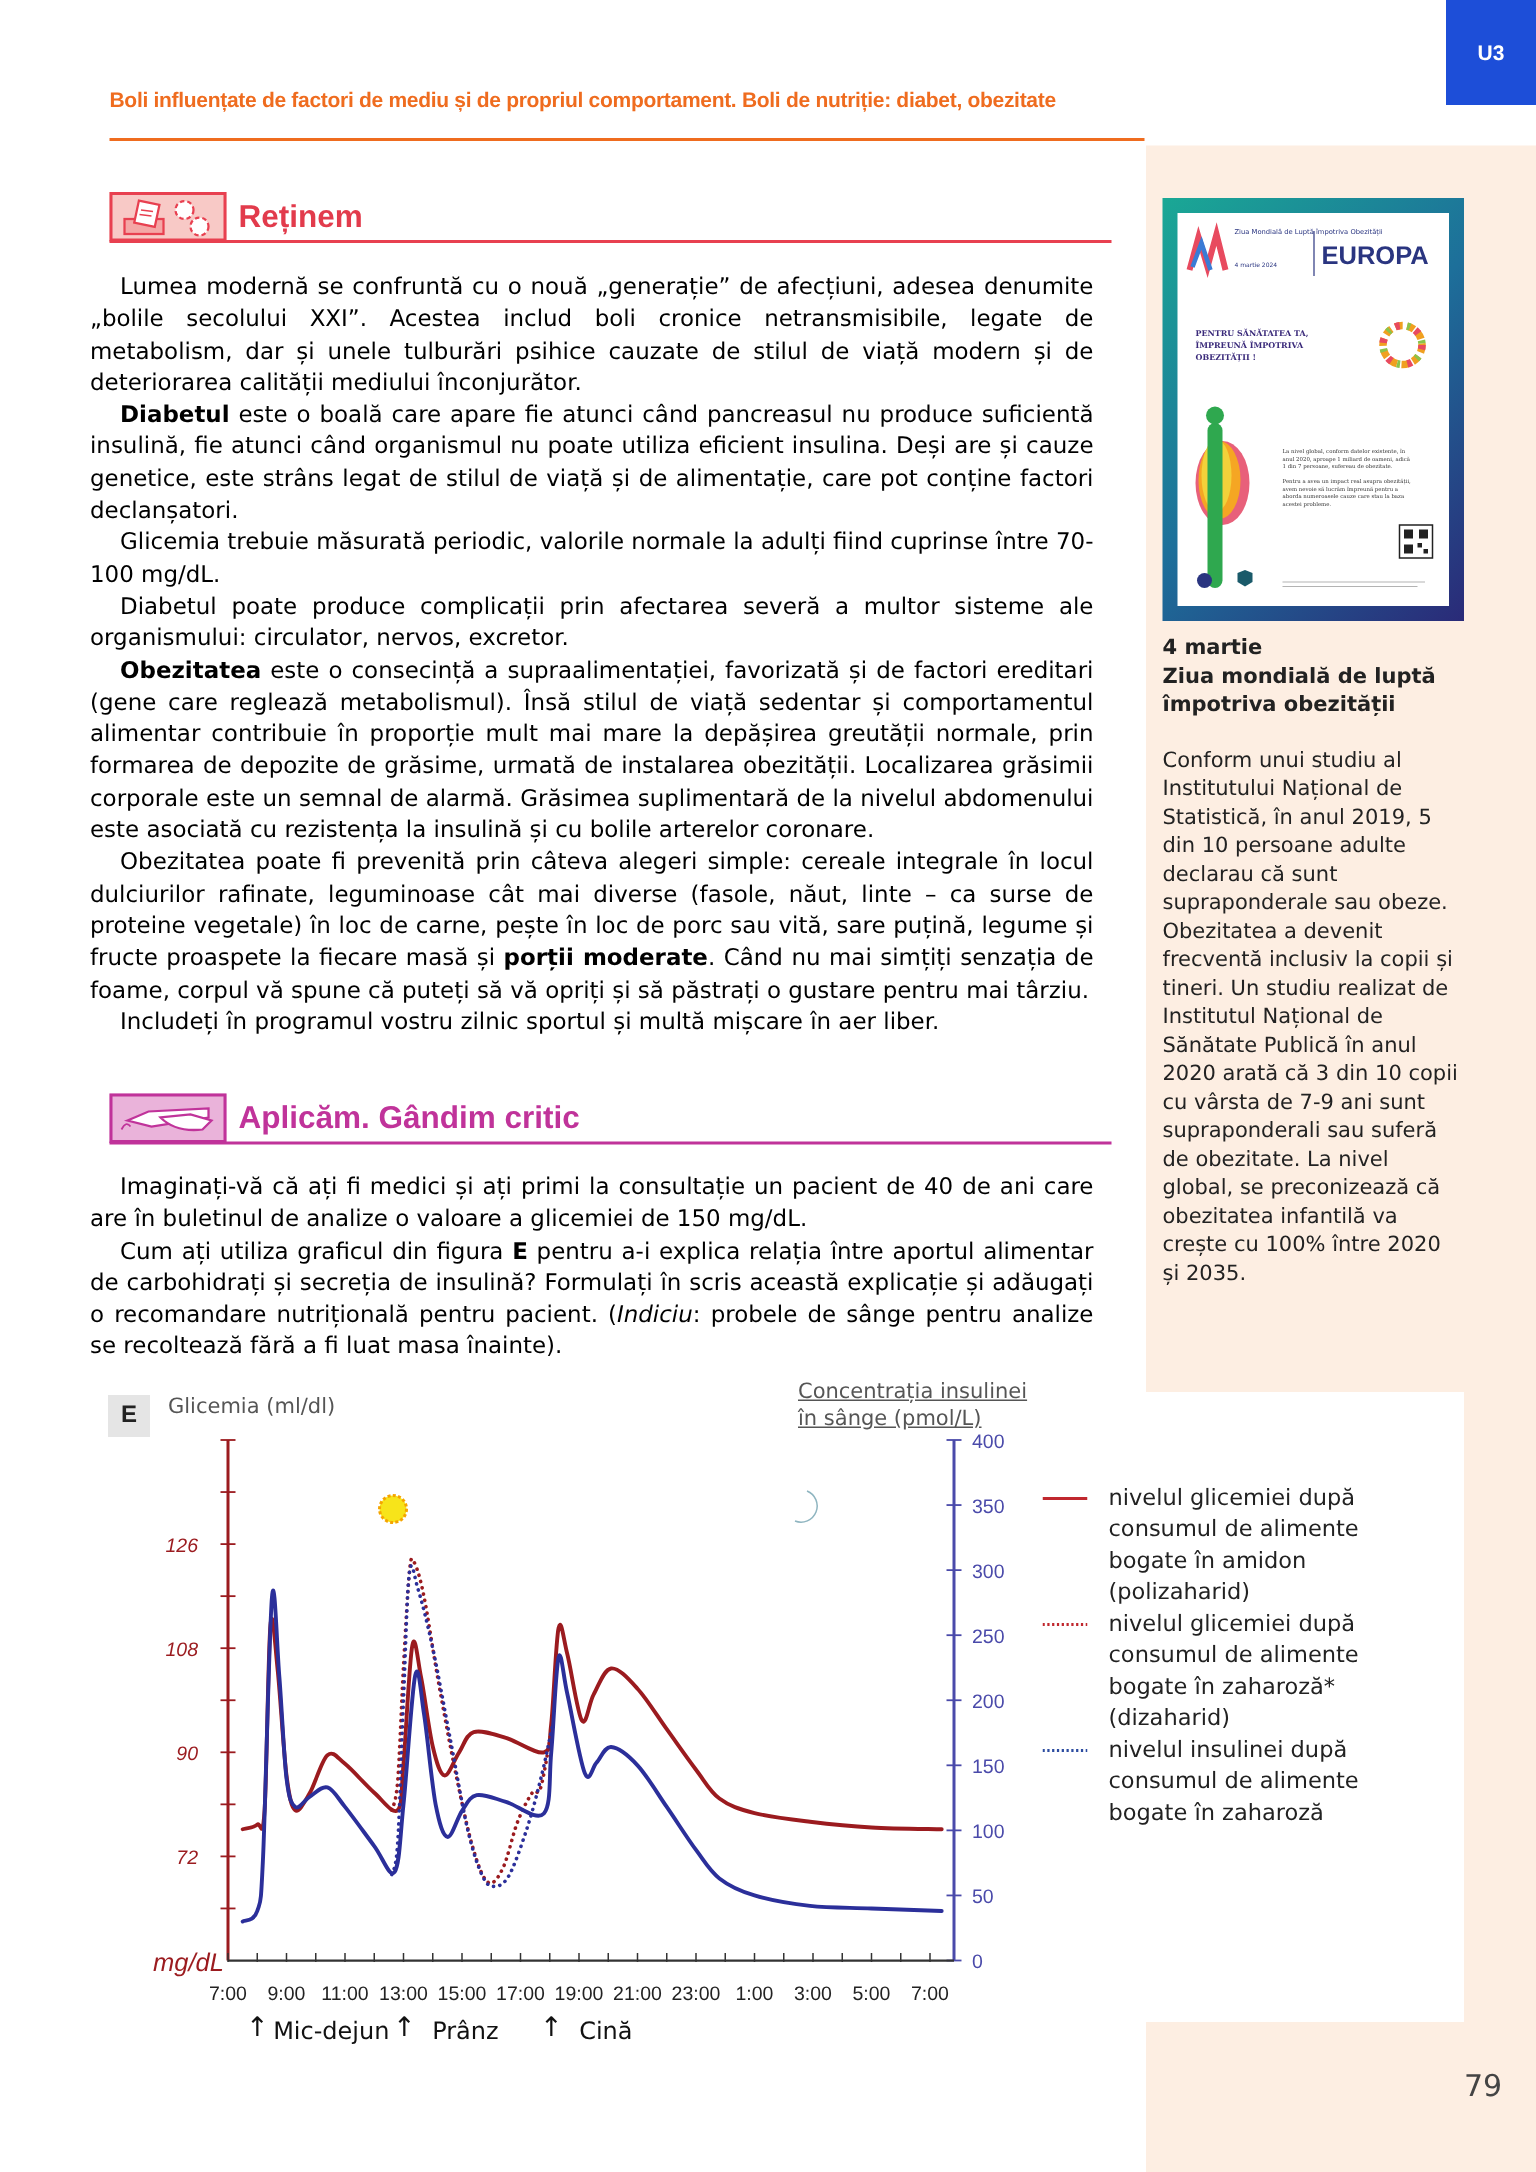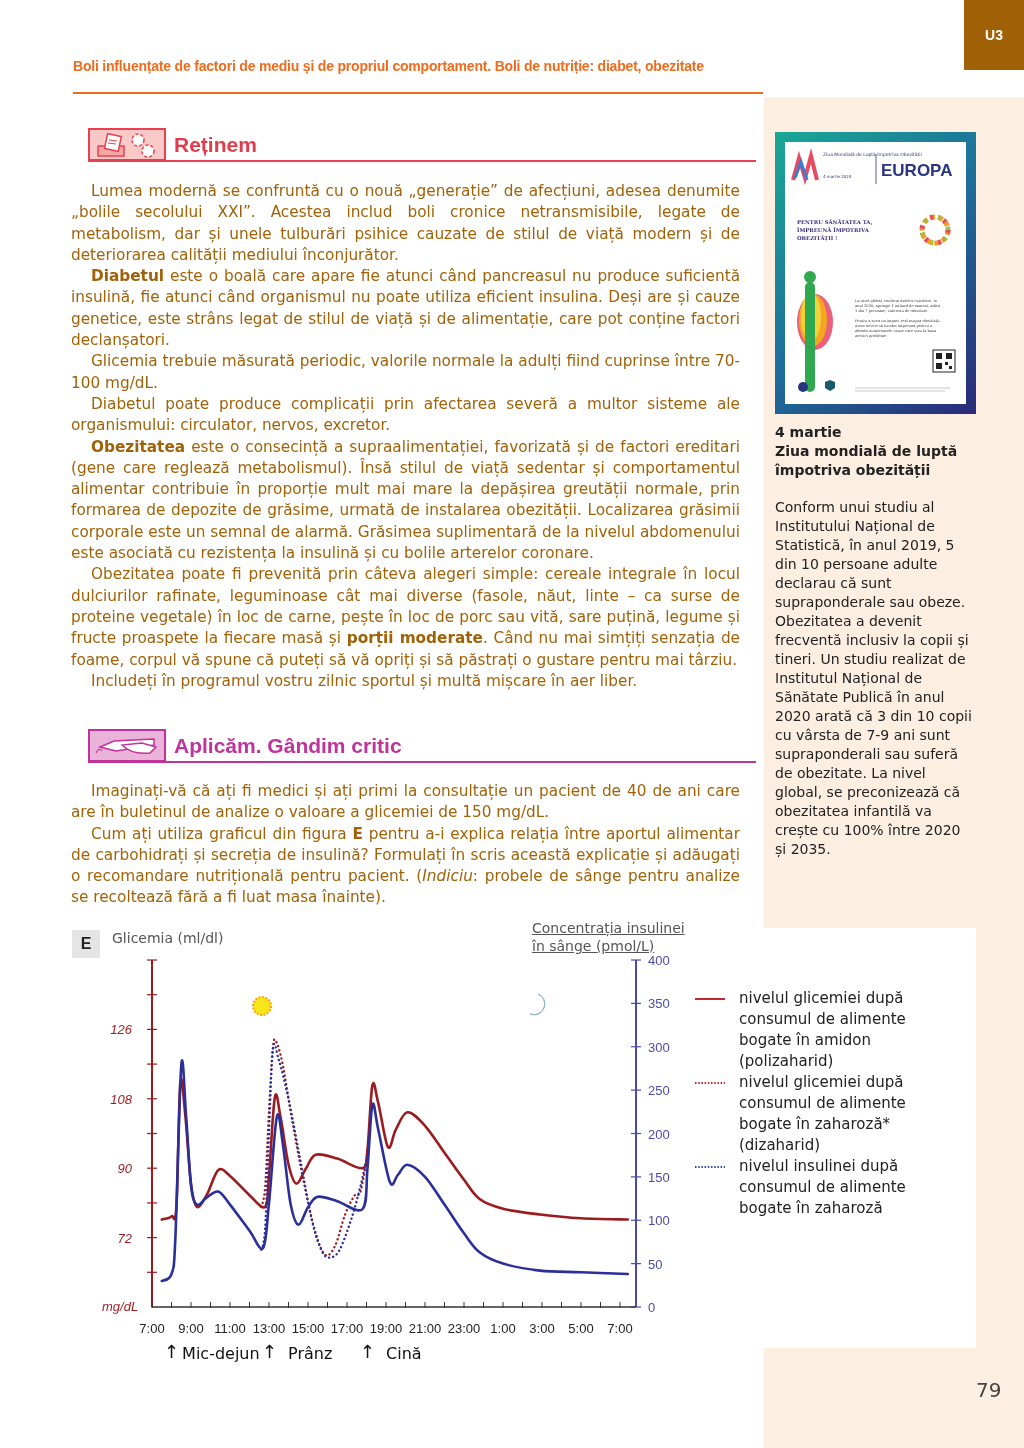"U3" .unit-tab { background: #a16207 -> #1d4ed8 }
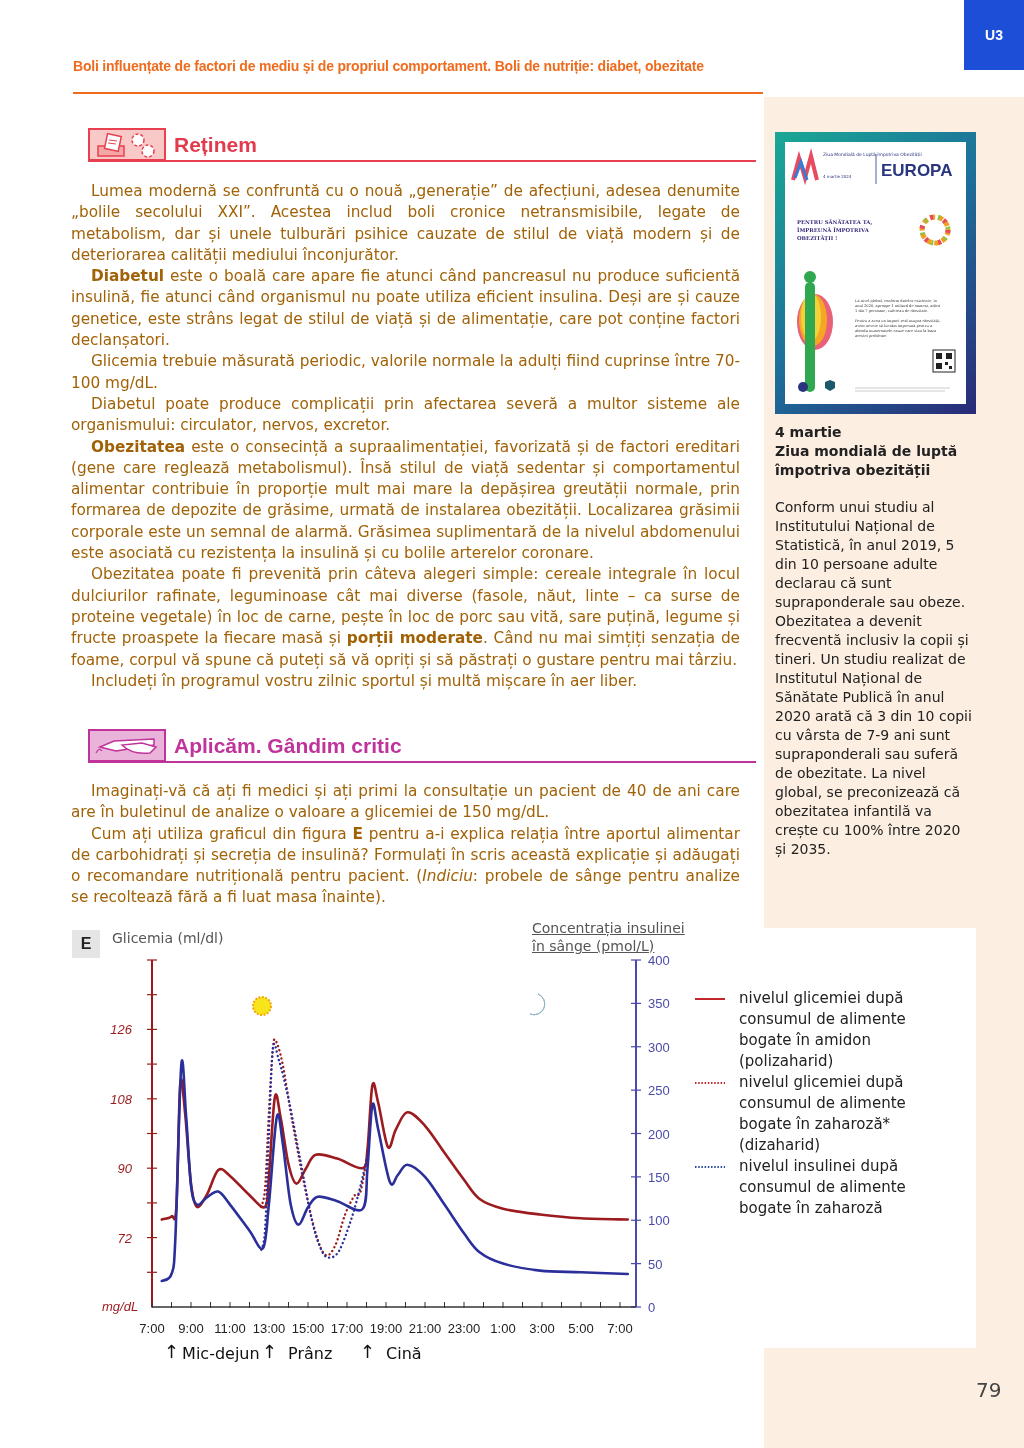"Reținem" .section-head { left: 88px -> 73px }
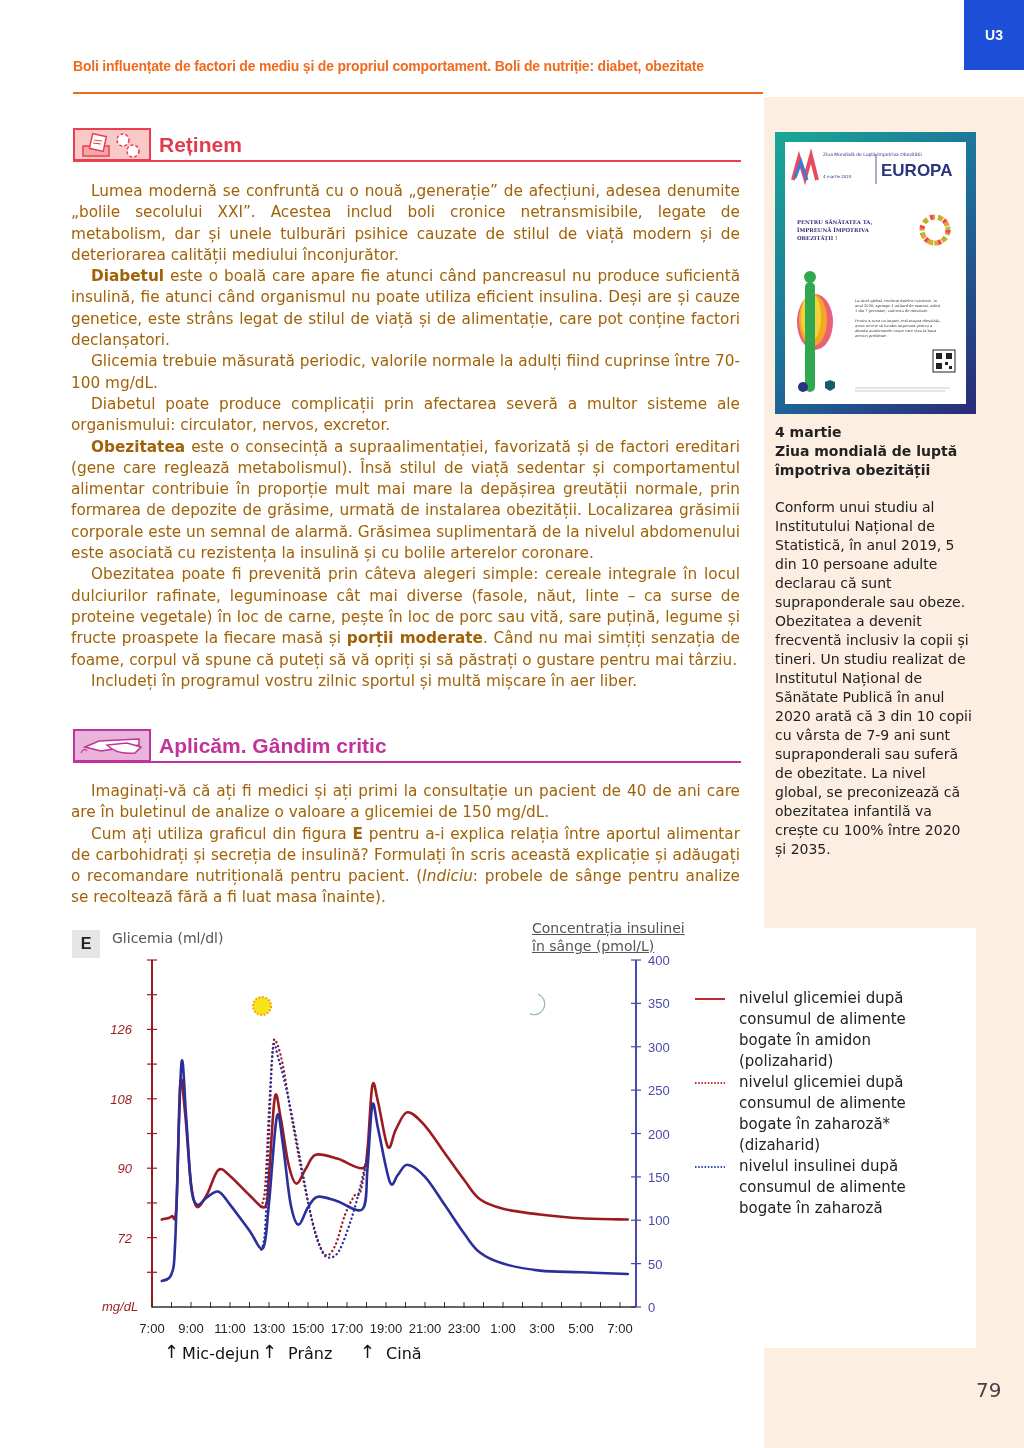"Lumea modernă se confruntă cu" .body-text { color: #a16207 -> #000000; left: 71px -> 60px }
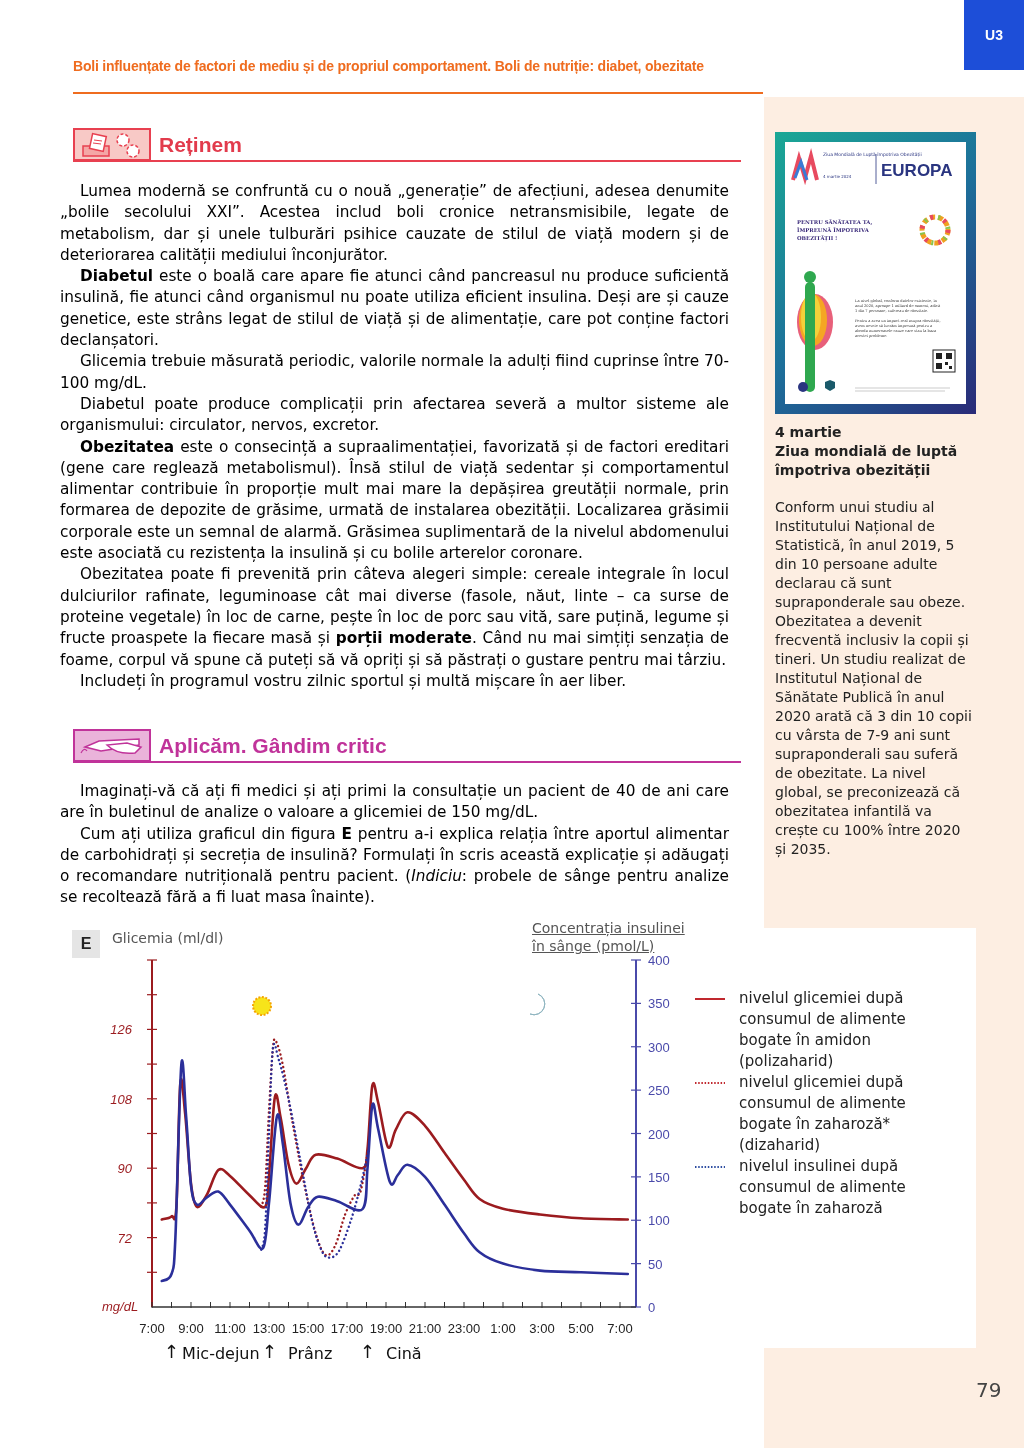"mg/dL" div.chart-label { font-size: 13px -> 17px }
